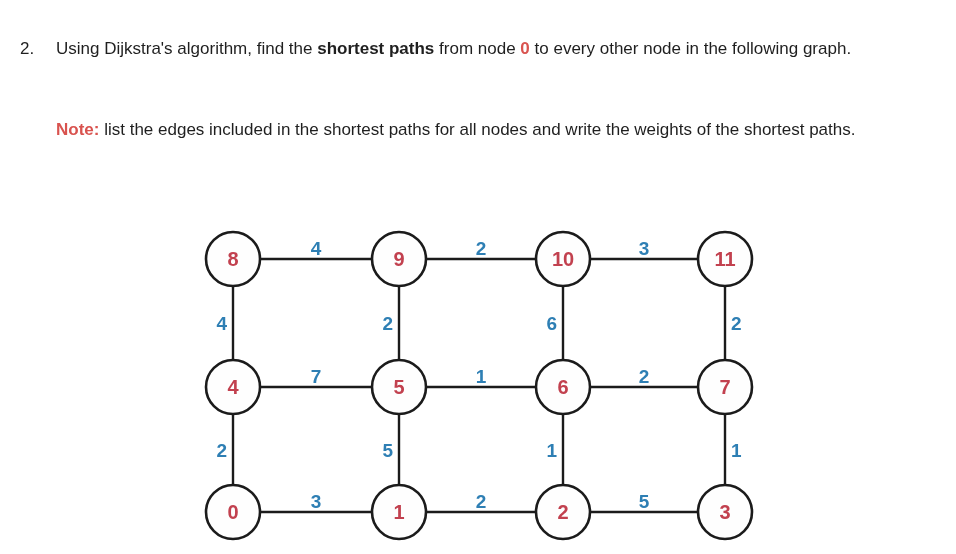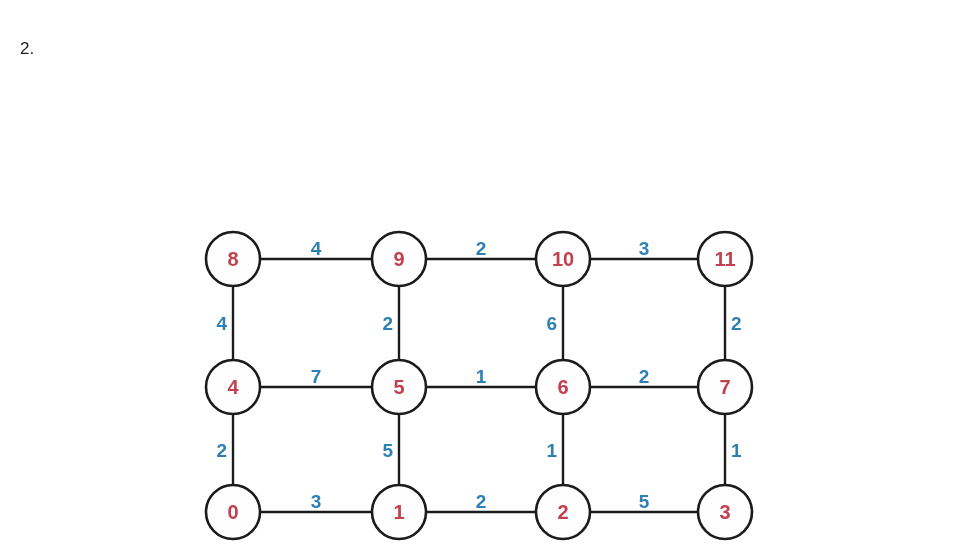"Using Dijkstra's algorithm, find the" p.problem-text { html: none -> <p><span>Using Dijkstra's algorithm, find the </span><span>shortest paths</span><span> from node </span><span>0</span><span> to every other node in the following graph.</span></p> }
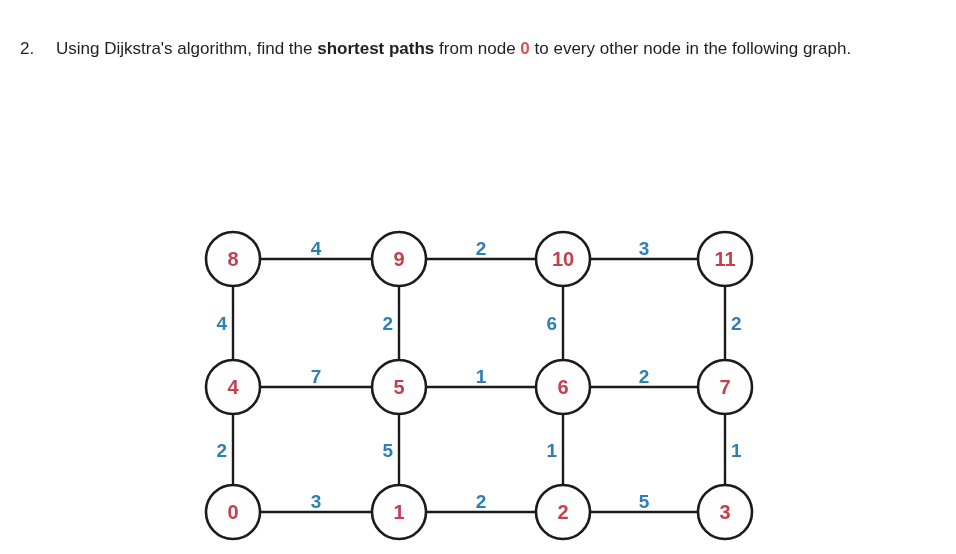"Note: list the edges included" p.note-text { html: none -> <p><span>Note:</span><span> list the edges included in the shortest paths for all nodes and write the weights of the shortest paths.</span></p> }
